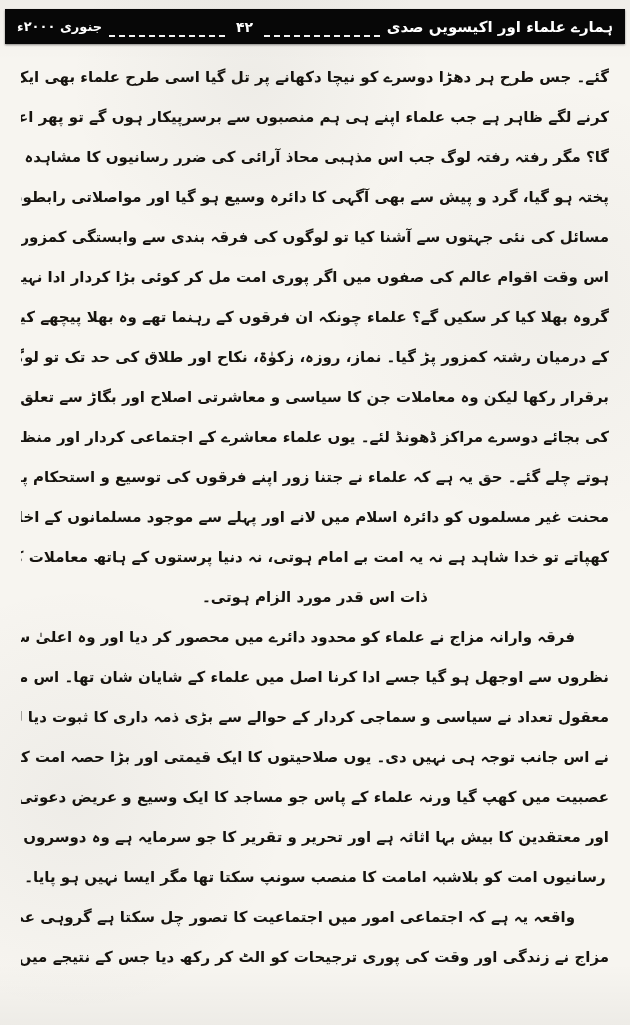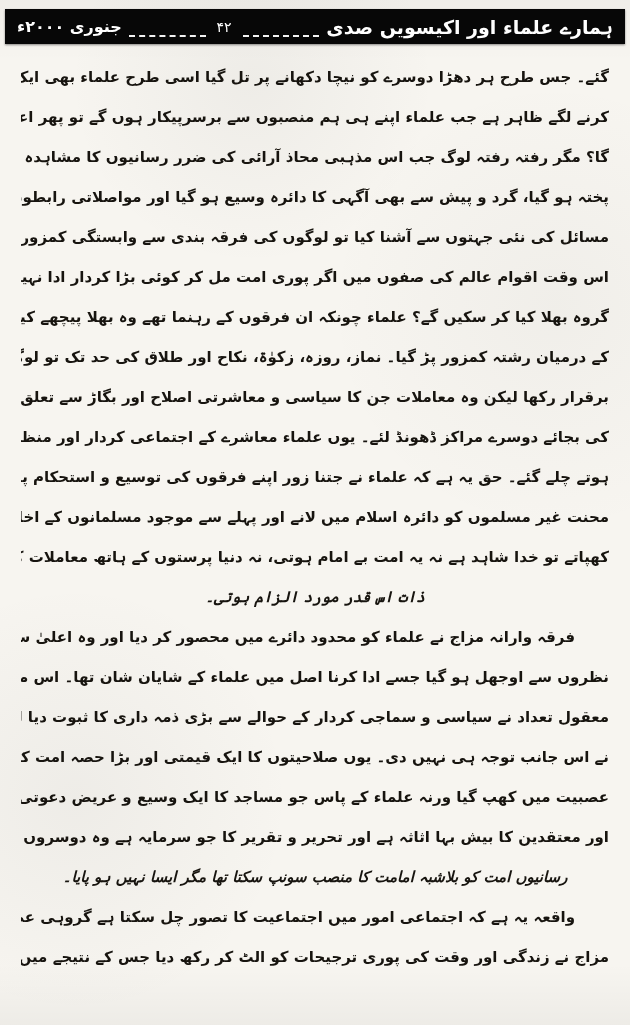"جنوری ۲۰۰۰ء" .header-date { font-size: 16px -> 13px }
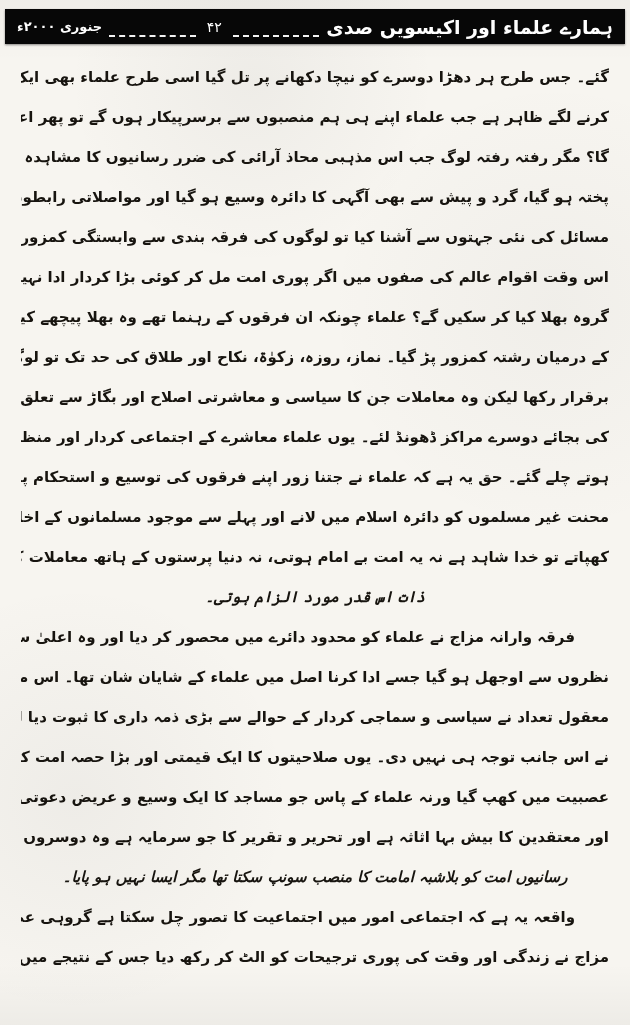"۴۲" .header-page-number { font-weight: normal -> bold }
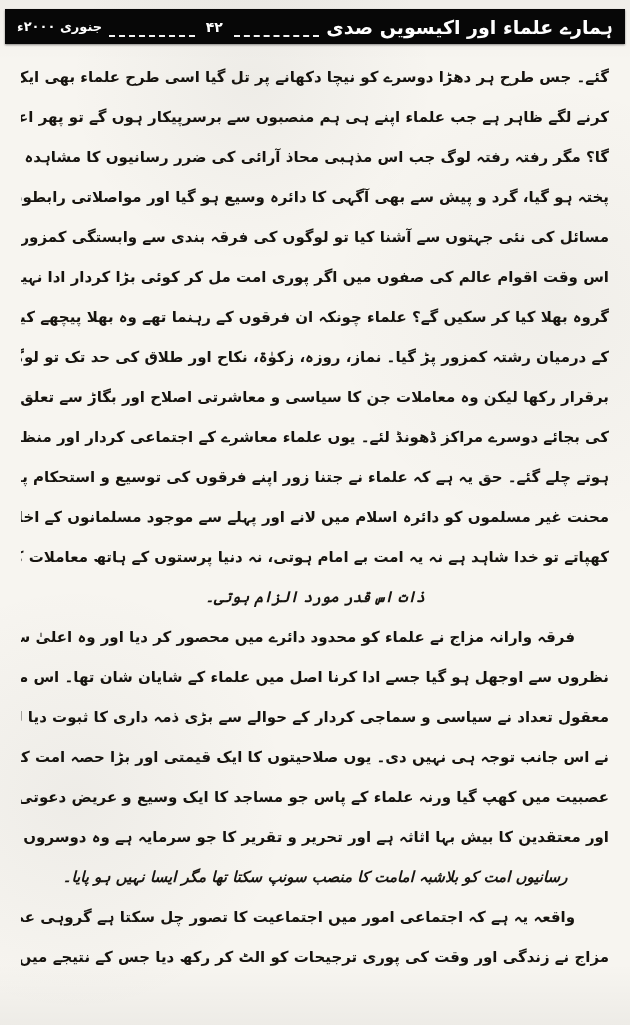"ہمارے علماء اور اکیسویں صدی" .header-title { font-size: 19px -> 15px }
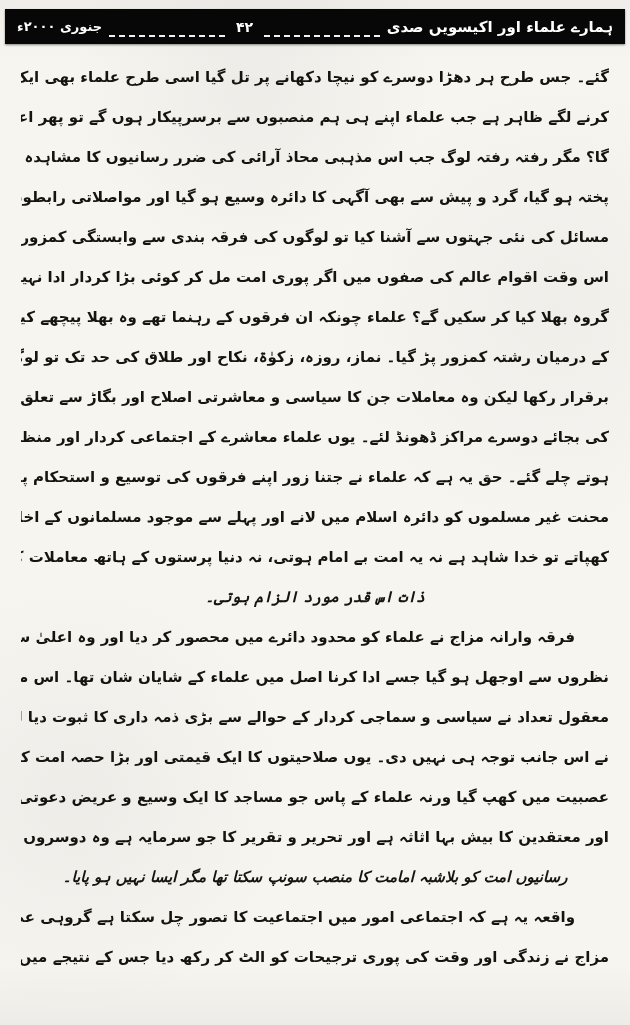"ذات اس قدر مورد الزام" .text-line.para-end { font-style: italic -> none }
